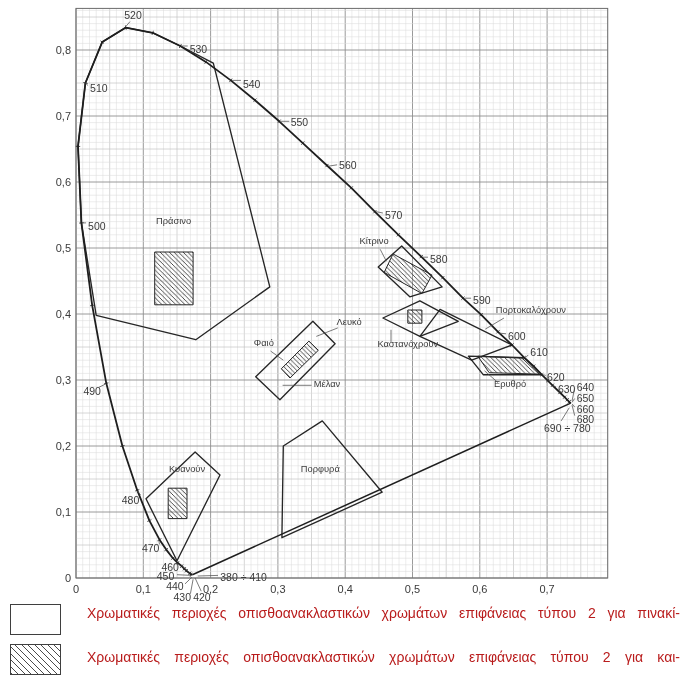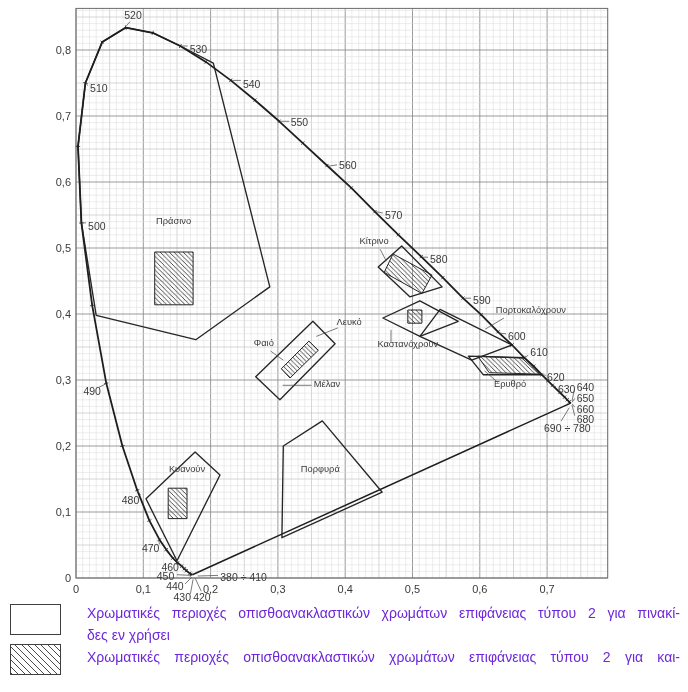"Χρωματικές περιοχές οπισθοανακλαστικών" .legend-text { color: #6d28d9 -> #b91c1c }
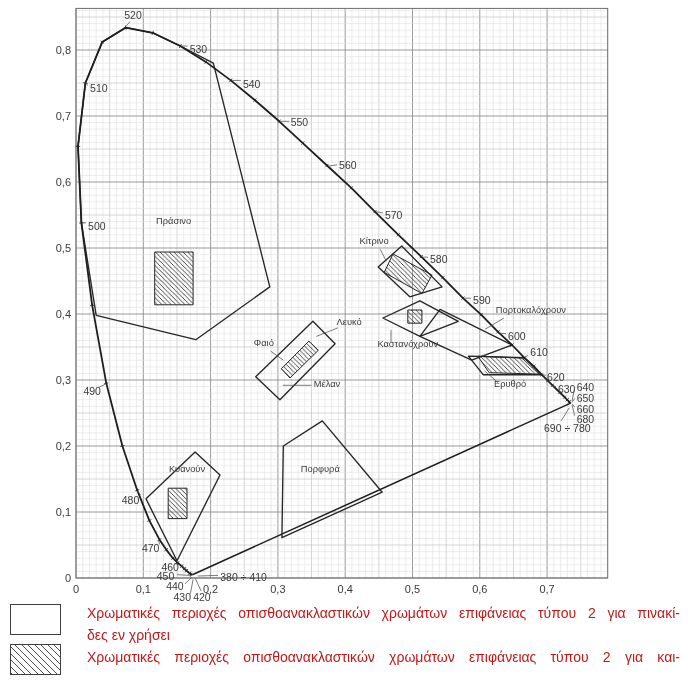"δες εν χρήσει" div { html: <div>δες εν χρήσει</div> -> none }
